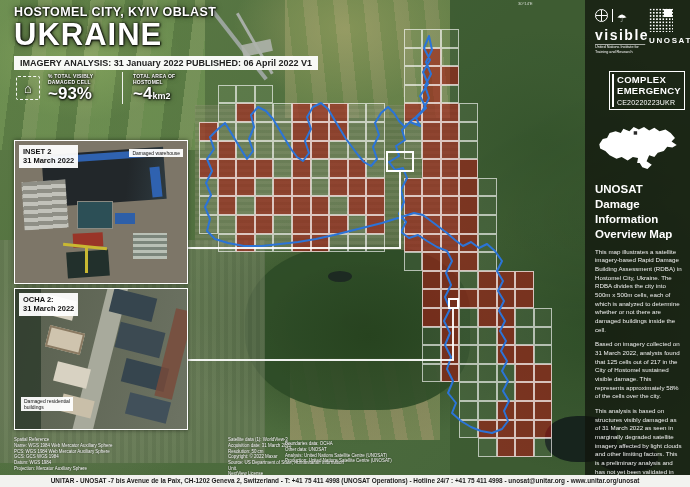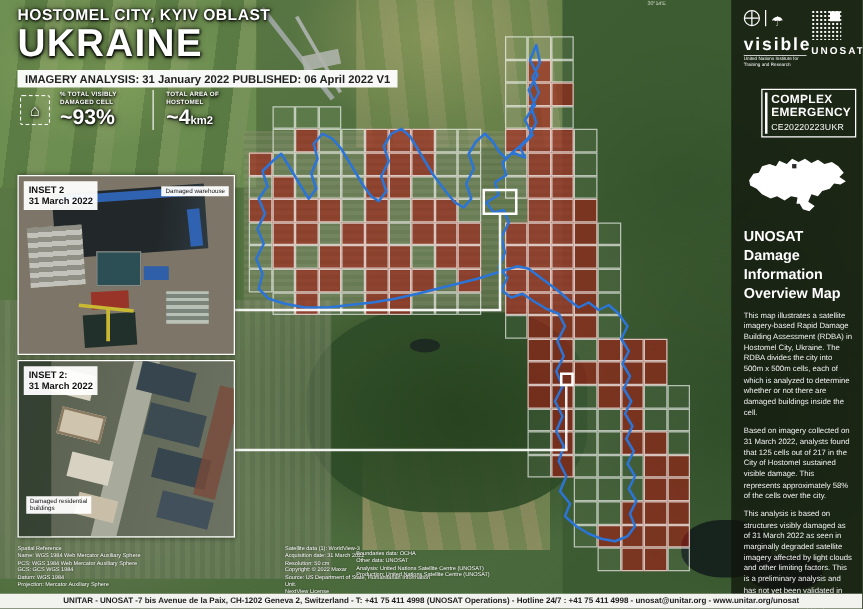"INSET 2:" span { text: INSET -> OCHA }
